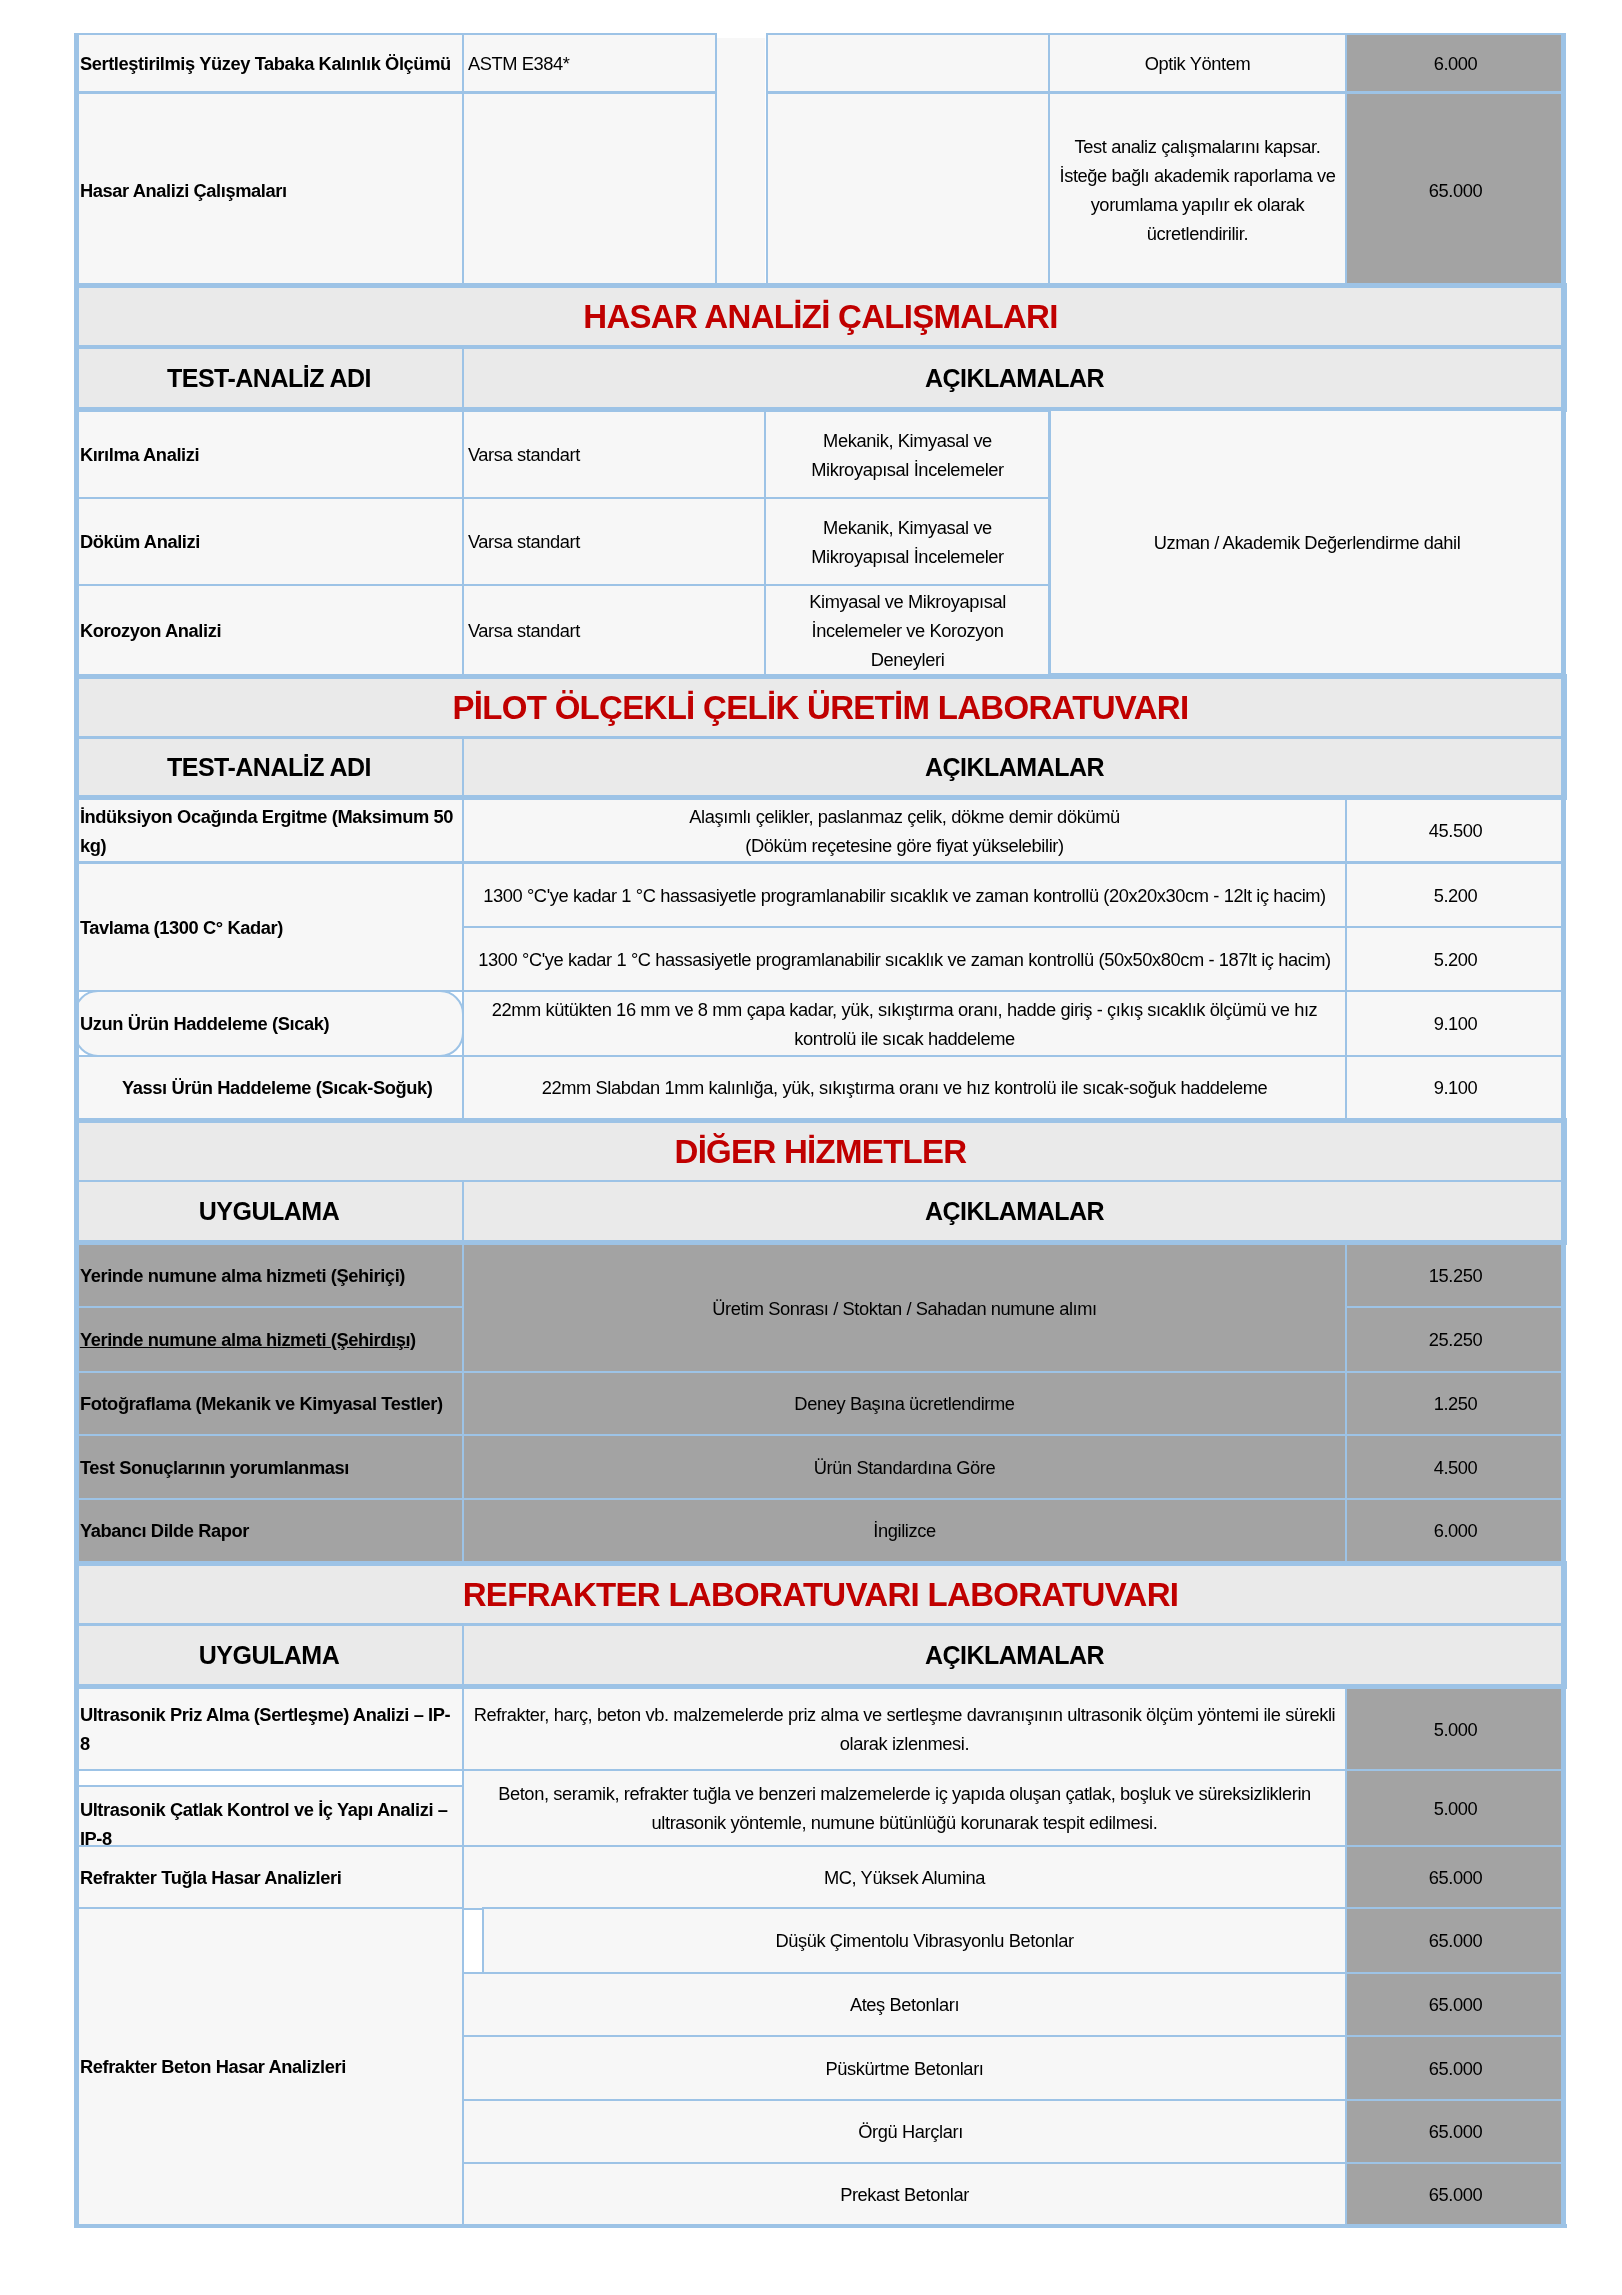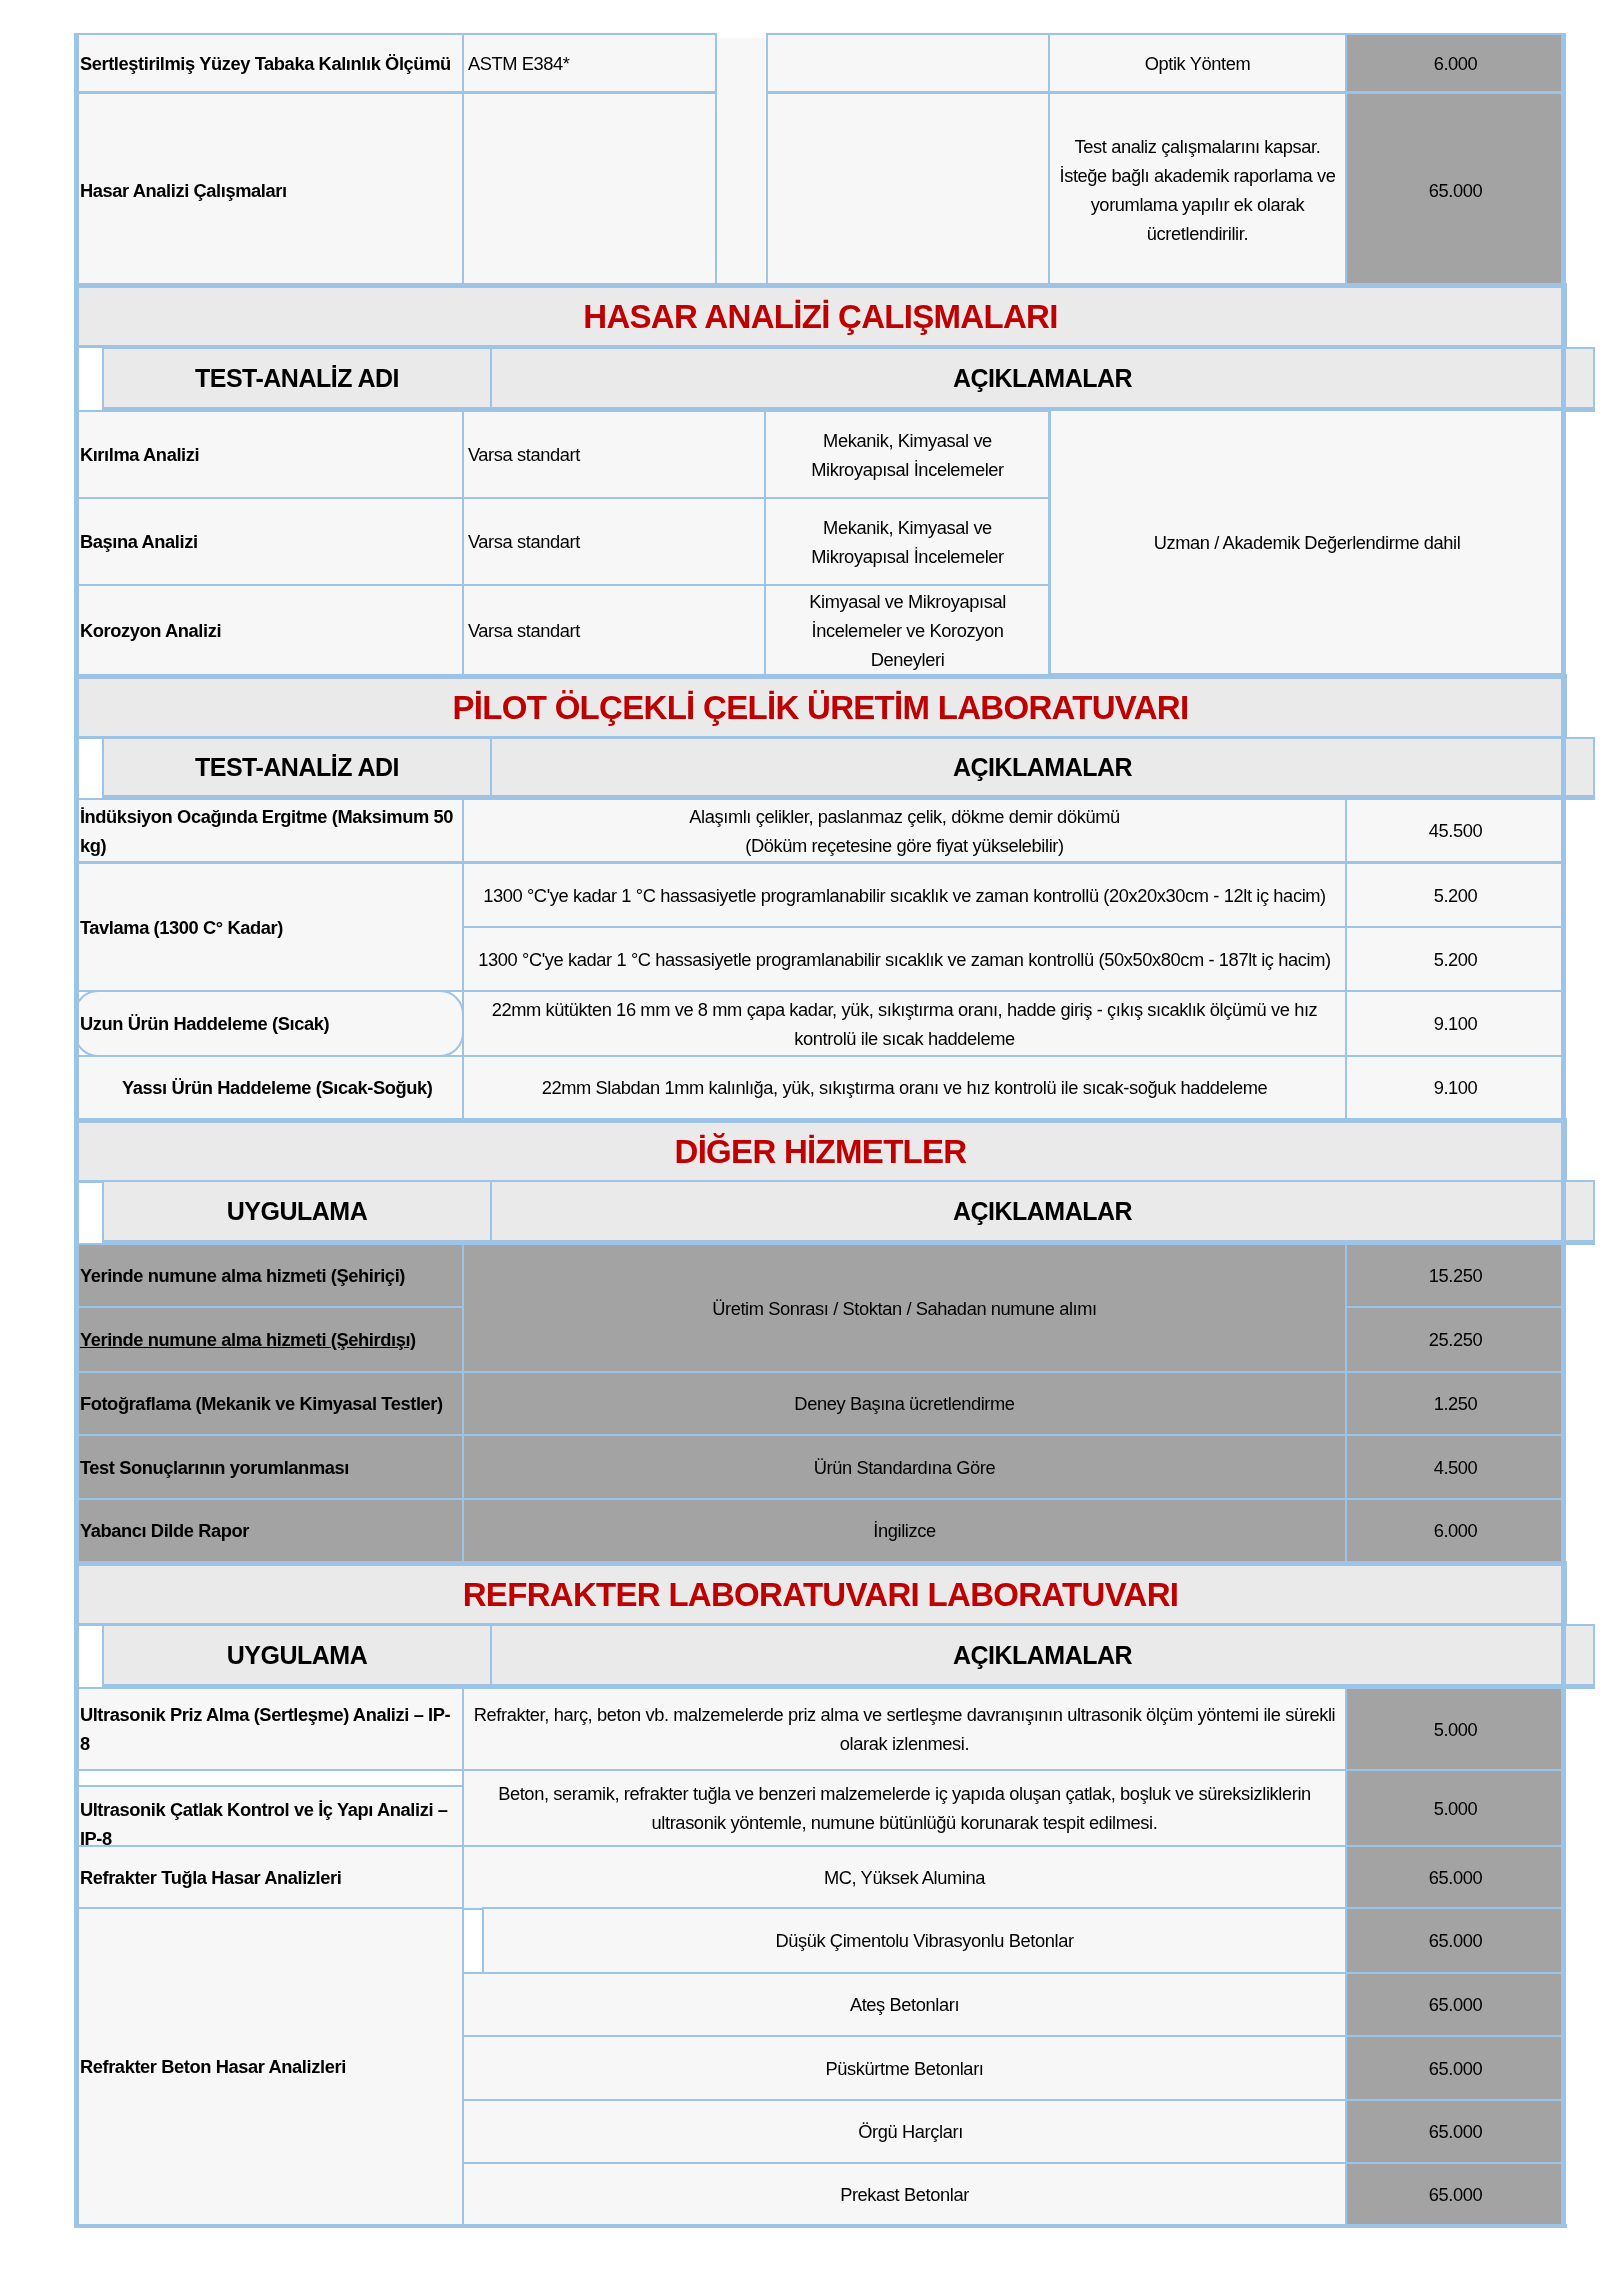"TEST-ANALİZ ADI" .hdr { margin-left: 28px -> none }
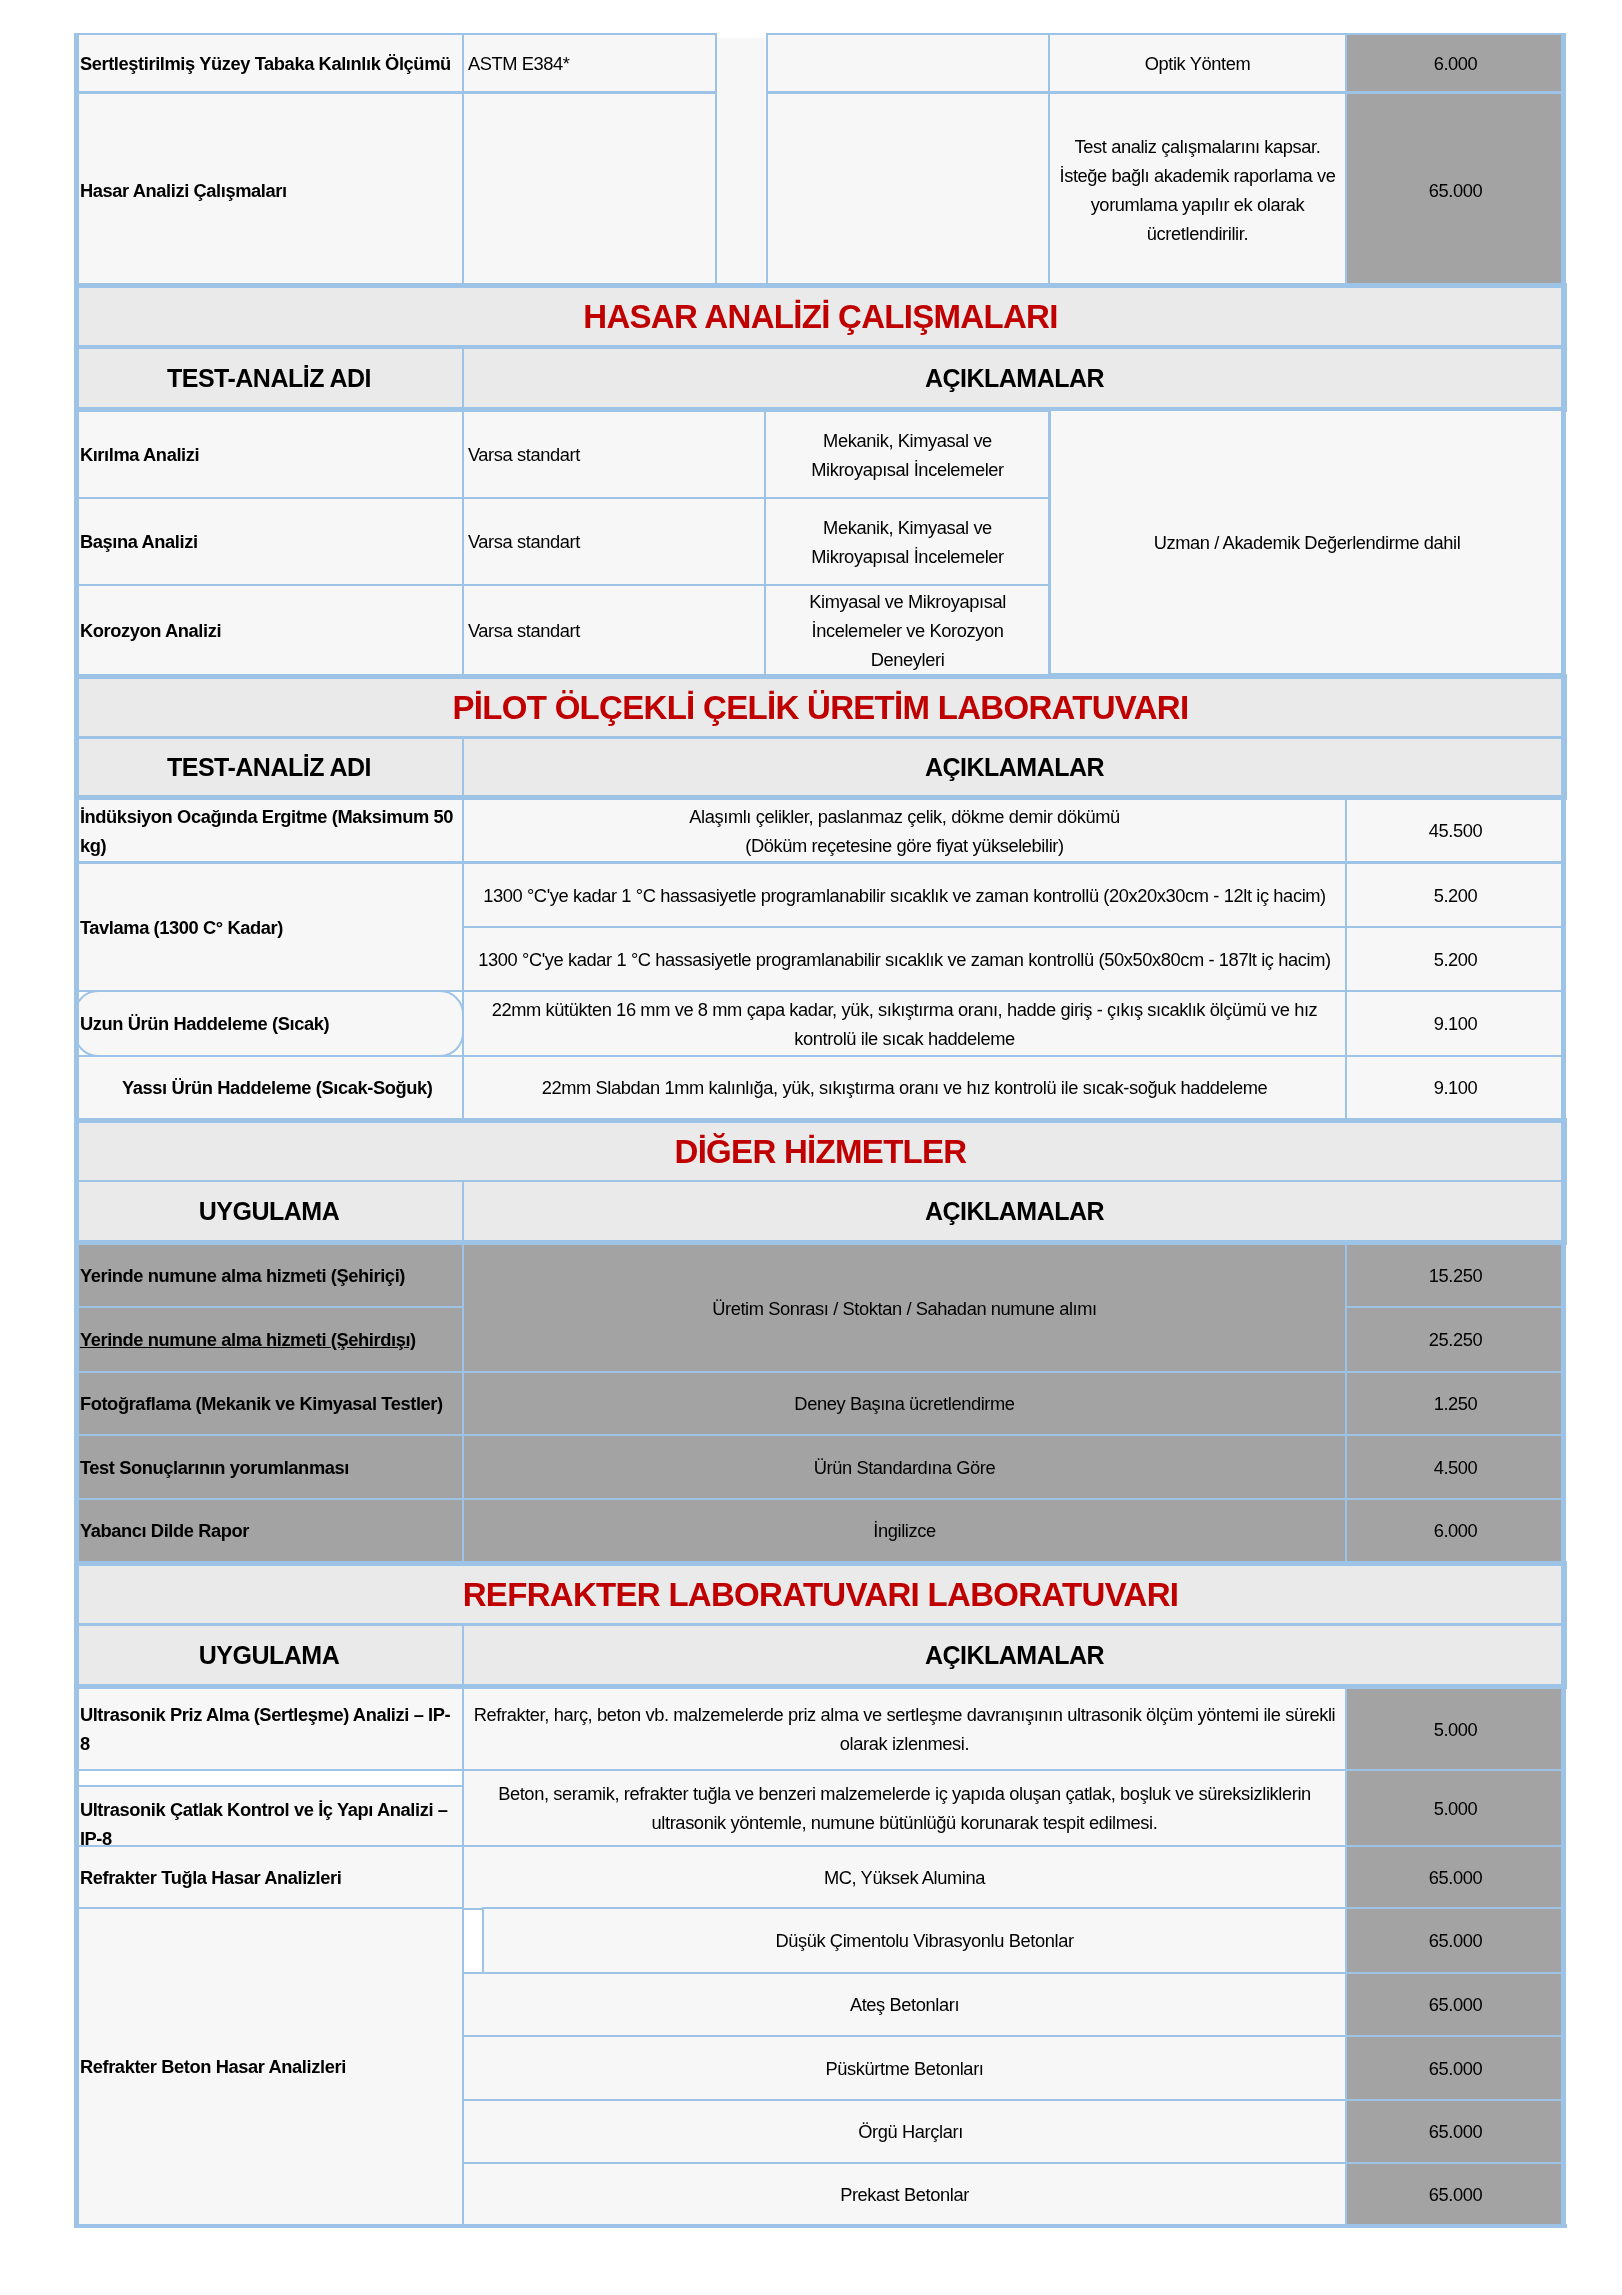"Başına Analizi" span { text: Başına -> Döküm }
